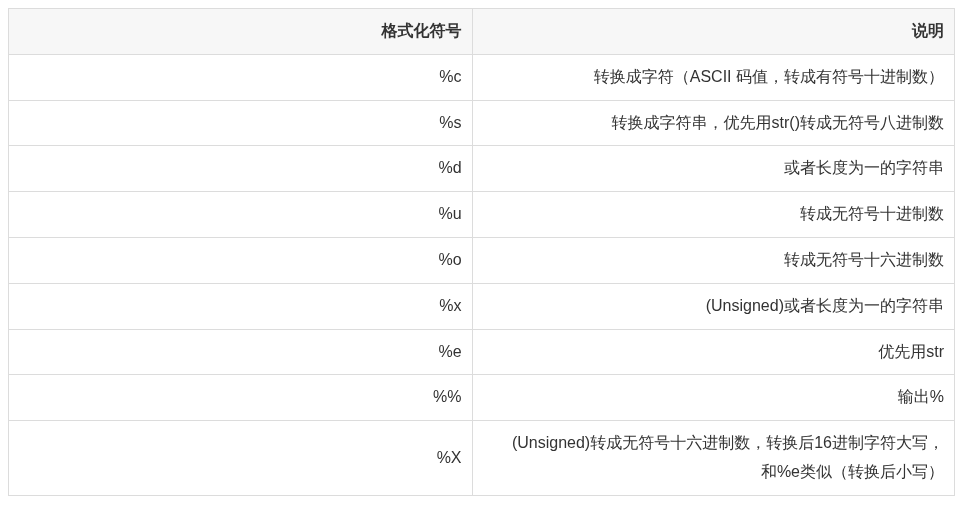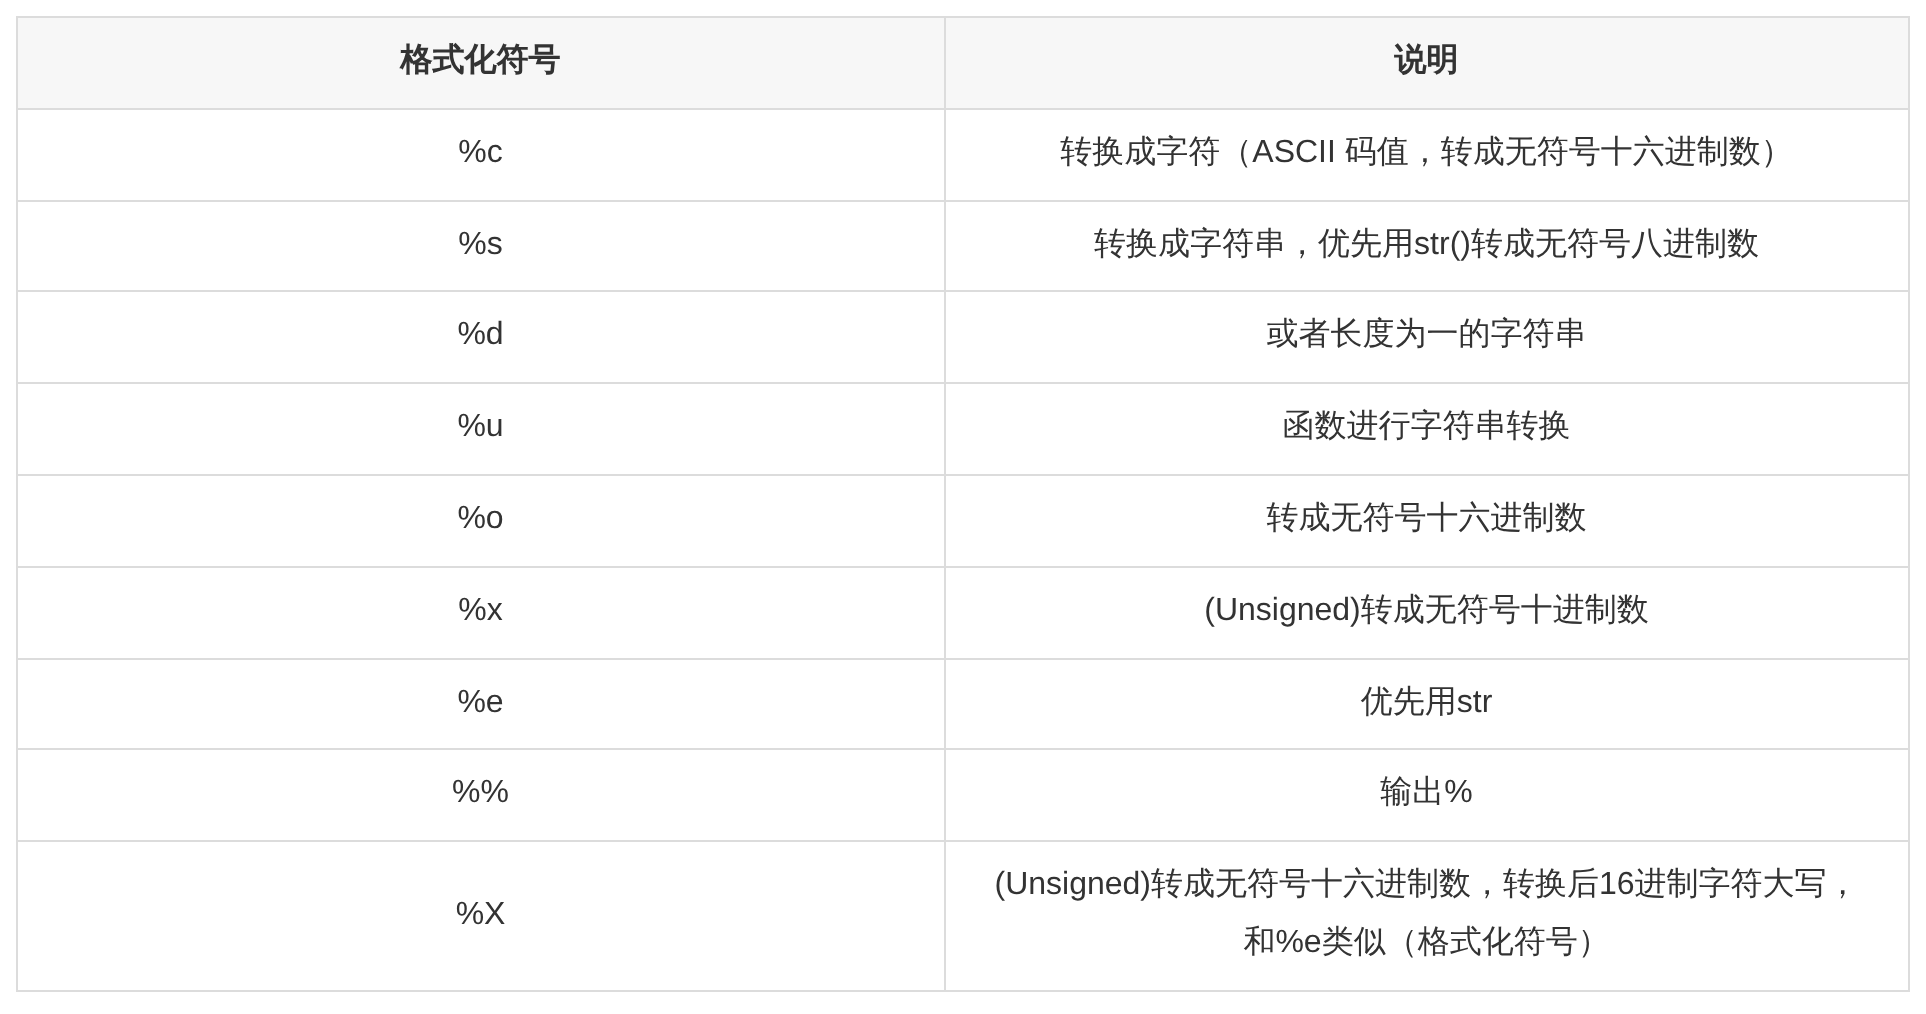"格式化符号" th, td { text-align: center -> right }
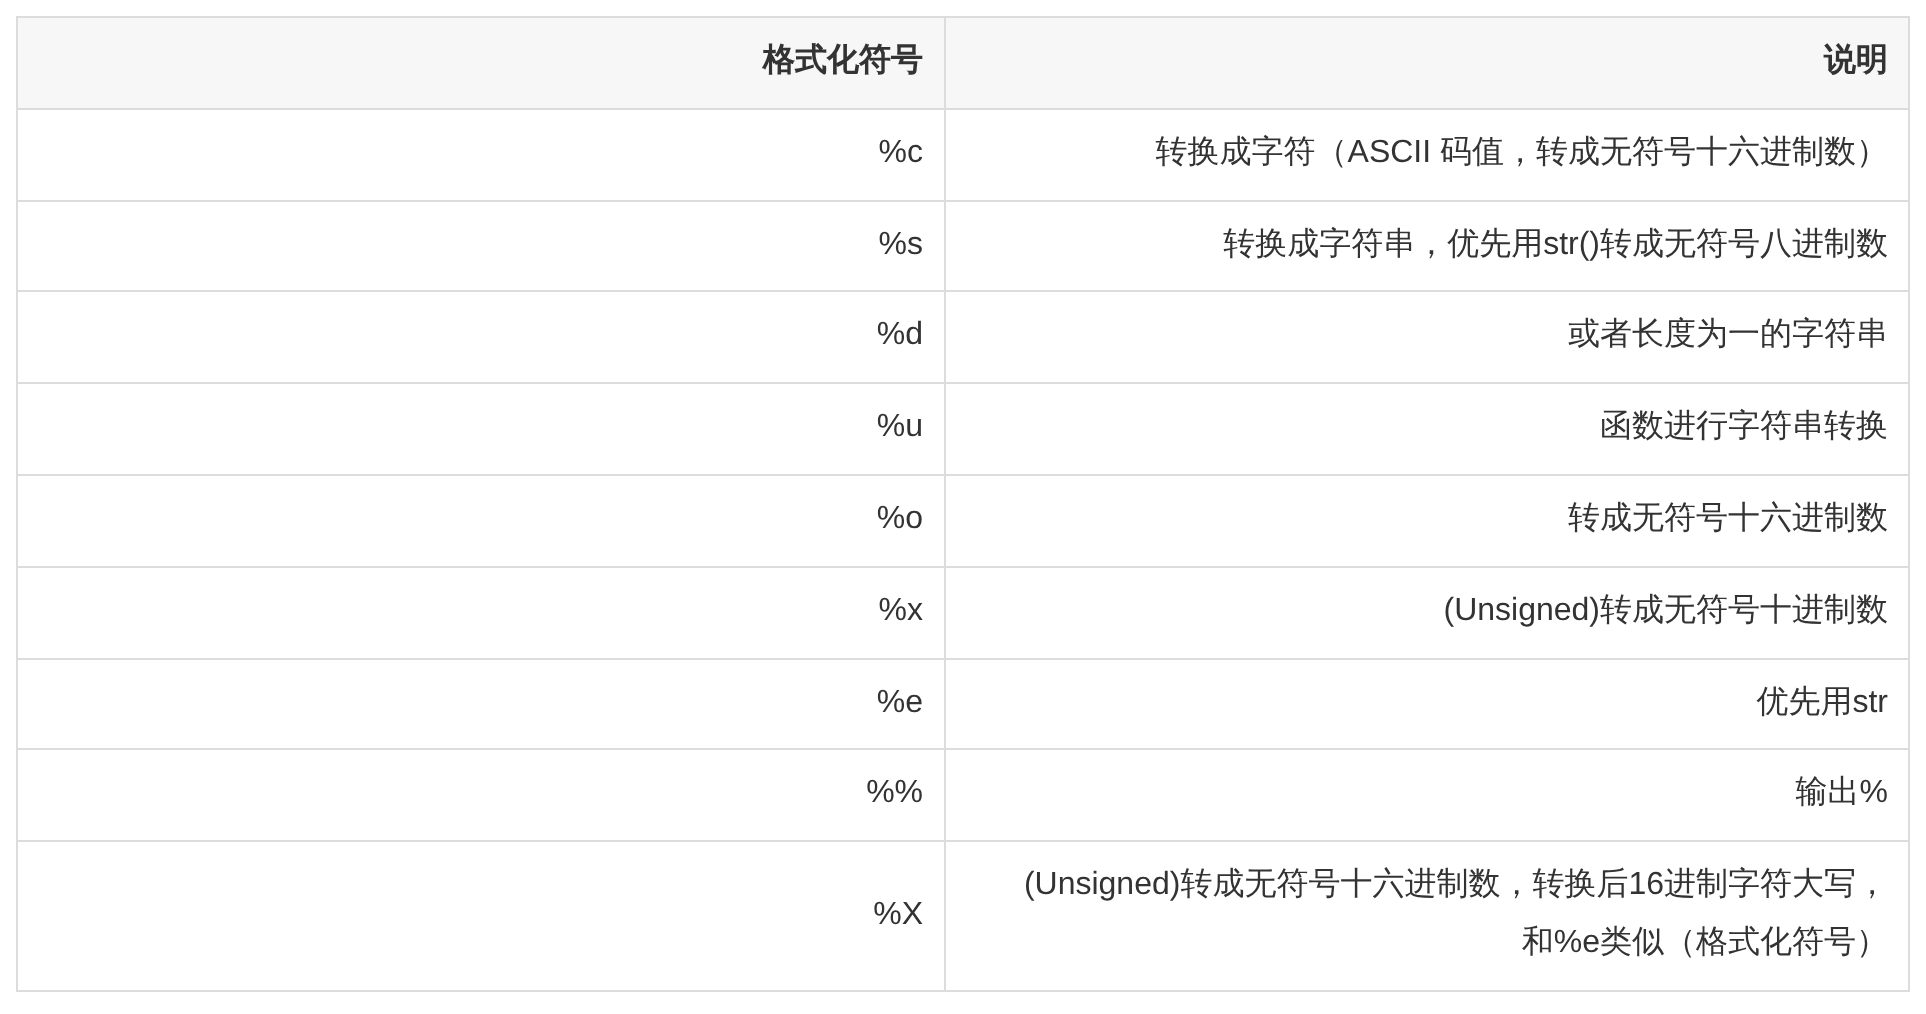"转换成字符（ASCII 码值，转成无符号十六进制数）" td { text: 无符号十六 -> 有符号十 }
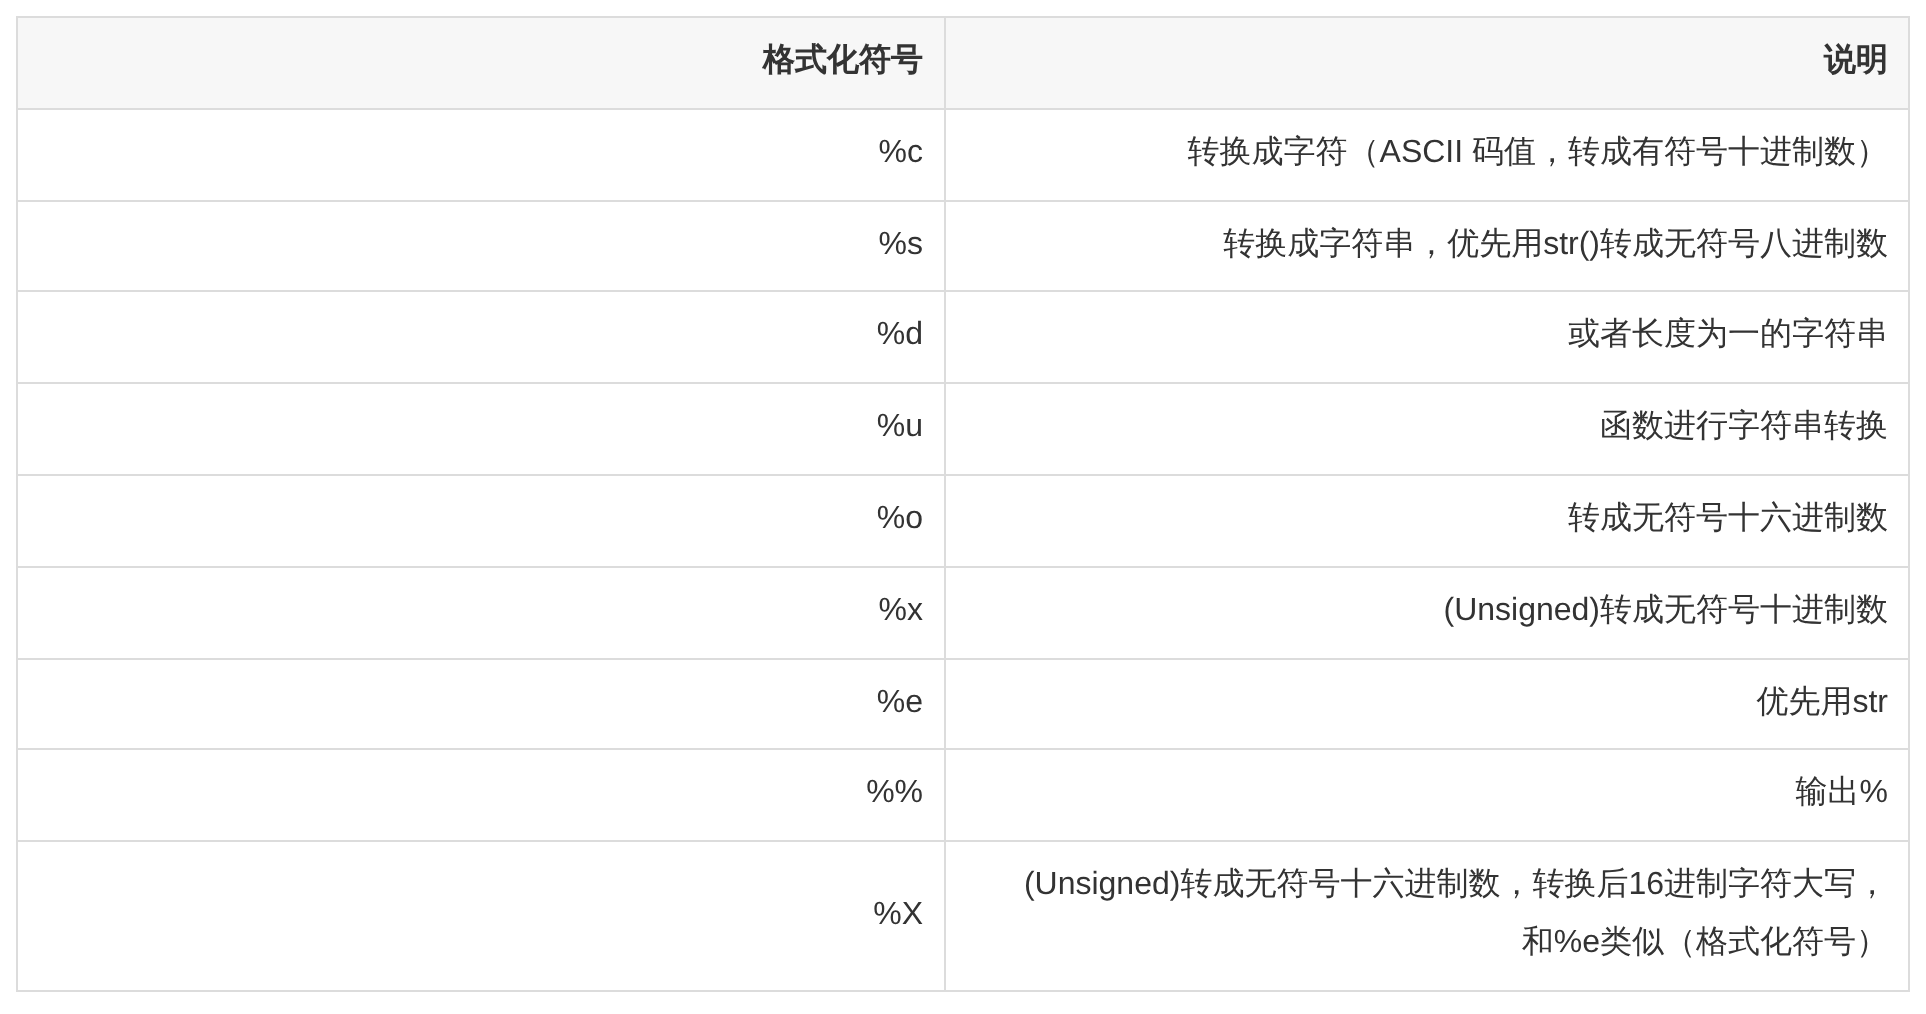"函数进行字符串转换" td { text: 函数进行字符串转换 -> 转成无符号十进制数 }
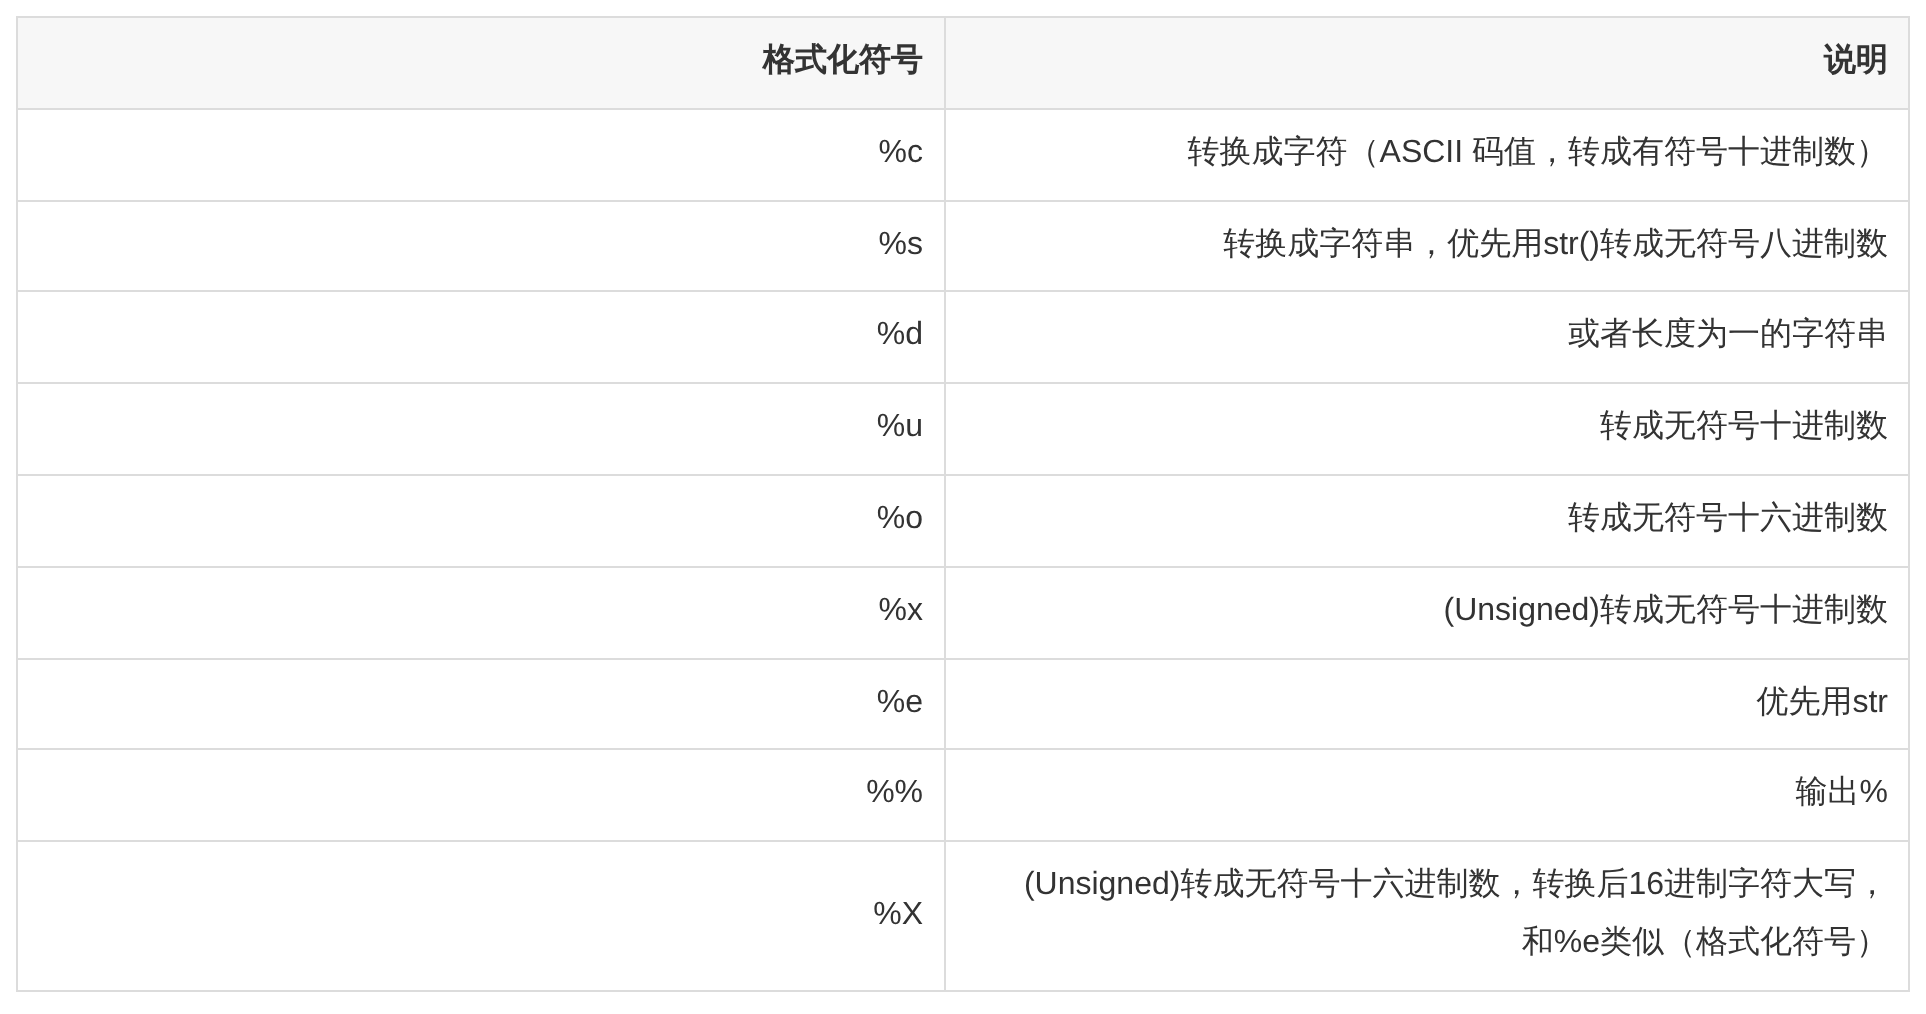"(Unsigned)转成无符号十进制数" td { text: 转成无符号十进制数 -> 或者长度为一的字符串 }
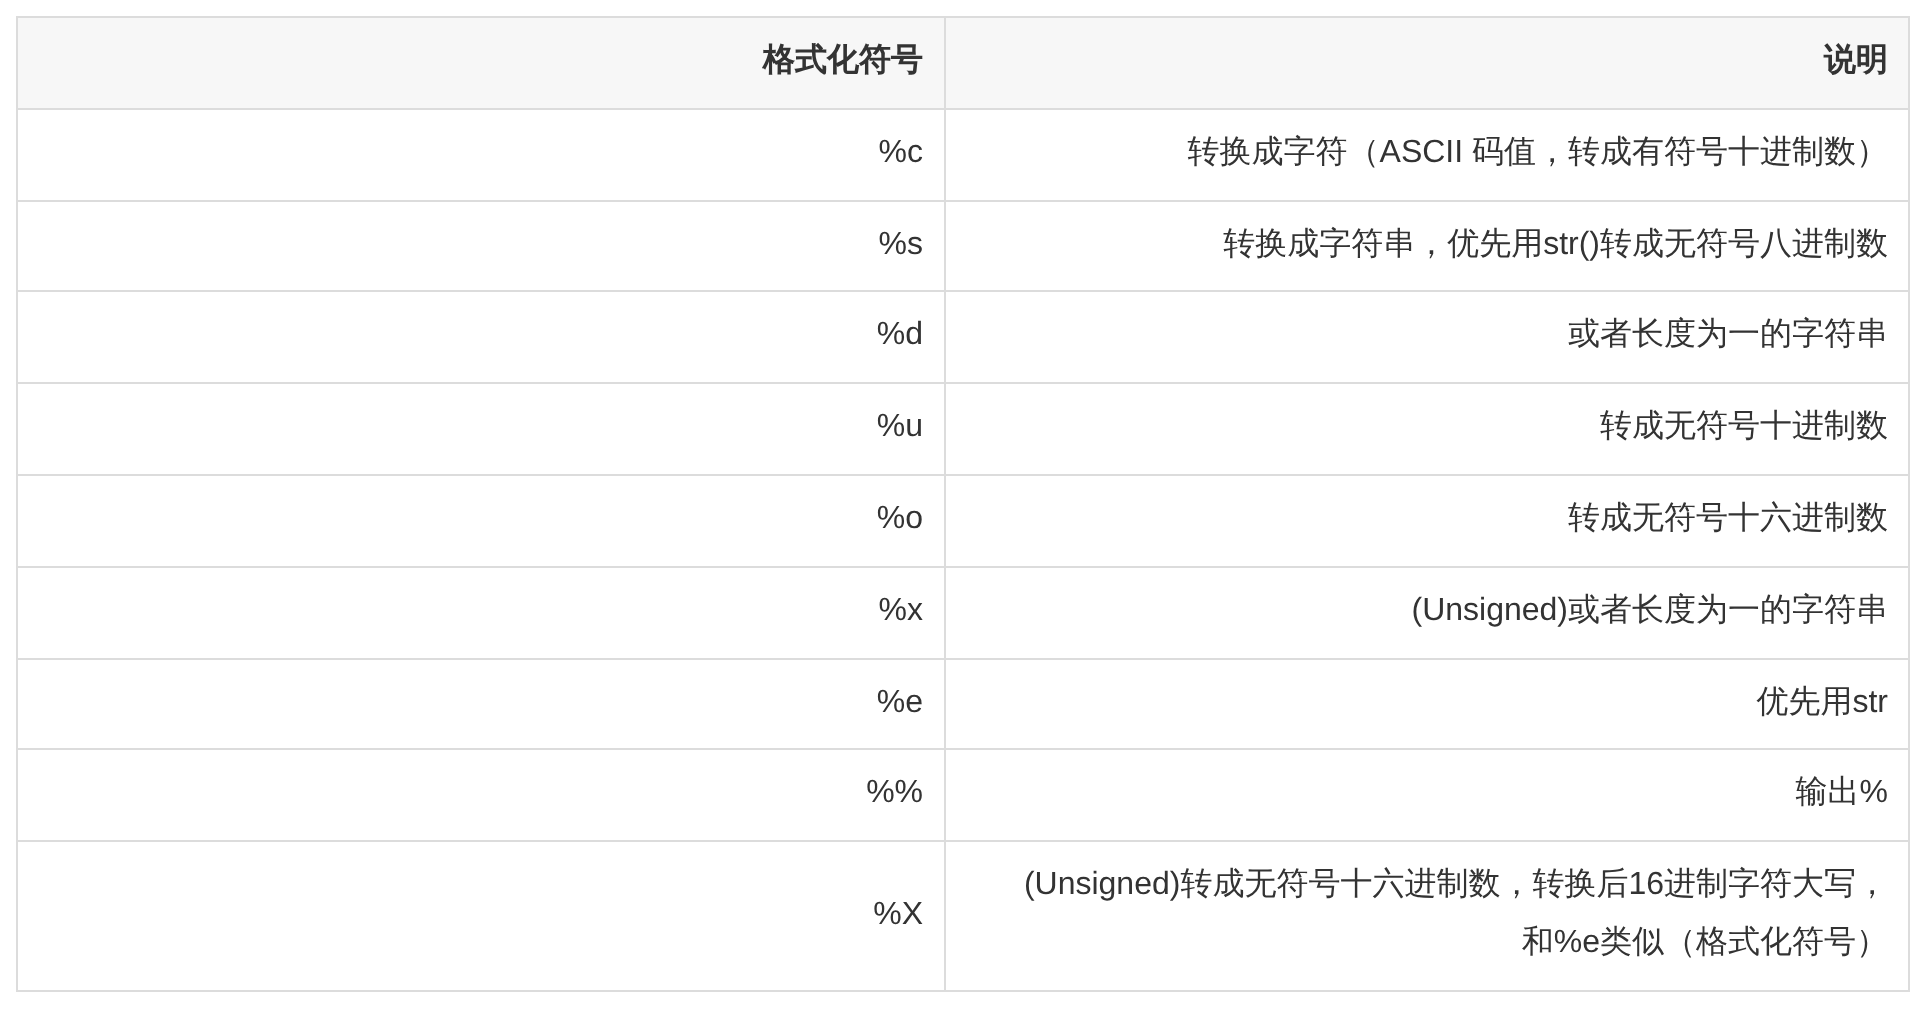"(Unsigned)转成无符号十六进制数，转换后16进制字符大写，和%e类似（格" td { text: 格式化符号 -> 转换后小写 }
